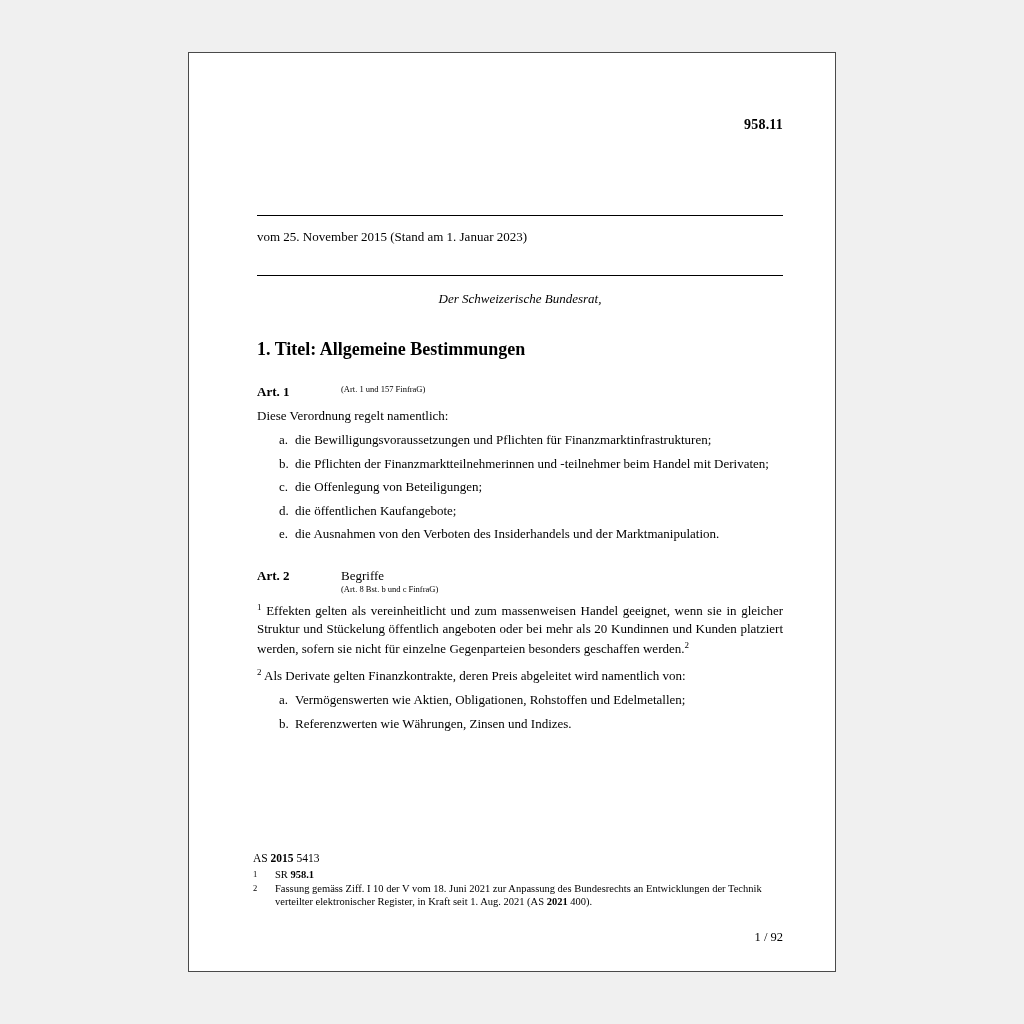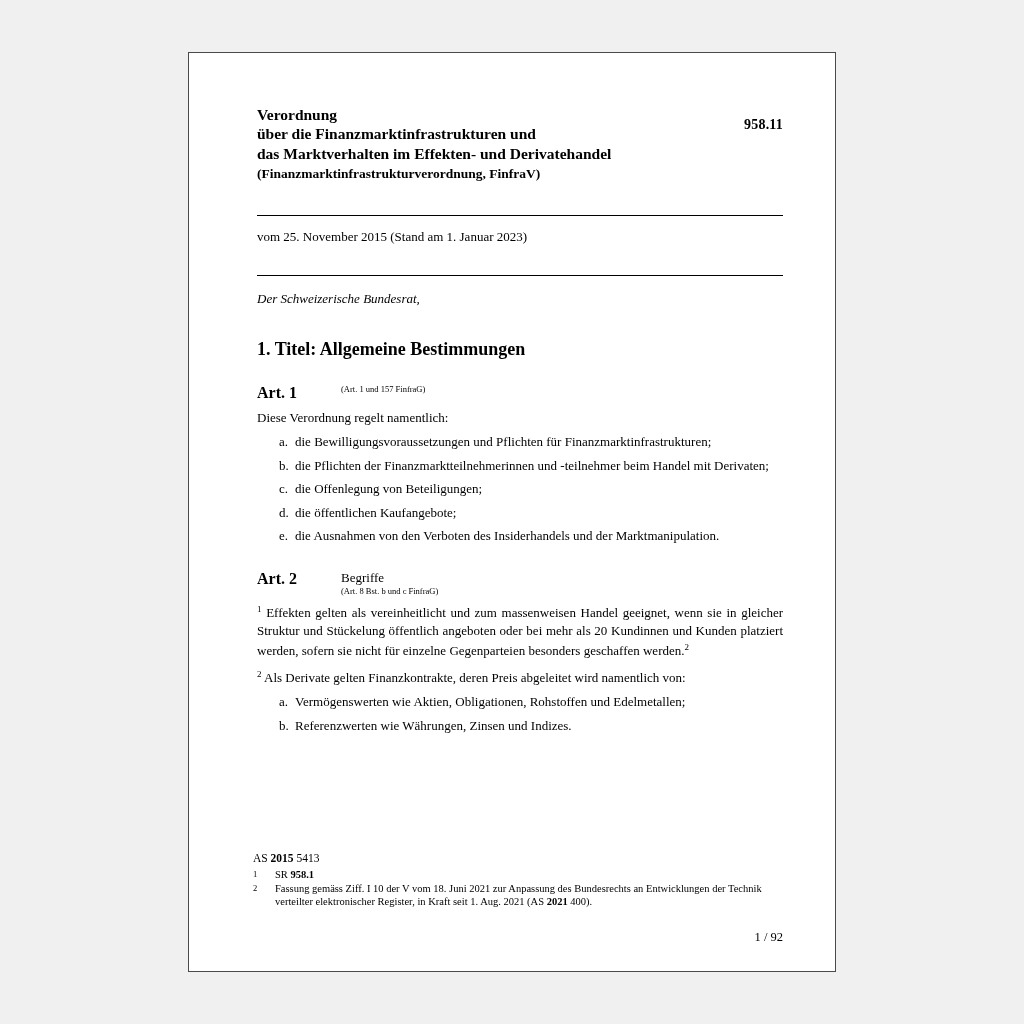"Verordnung" div.title-block { html: <div> <span>Verordnung</span> <span>über die Finanzmarktinfrastrukturen und</span> <span>das Marktverhalten im Effekten- und Derivatehandel</span> <span>(Finanzmarktinfrastrukturverordnung, FinfraV)</span> </div> -> none }
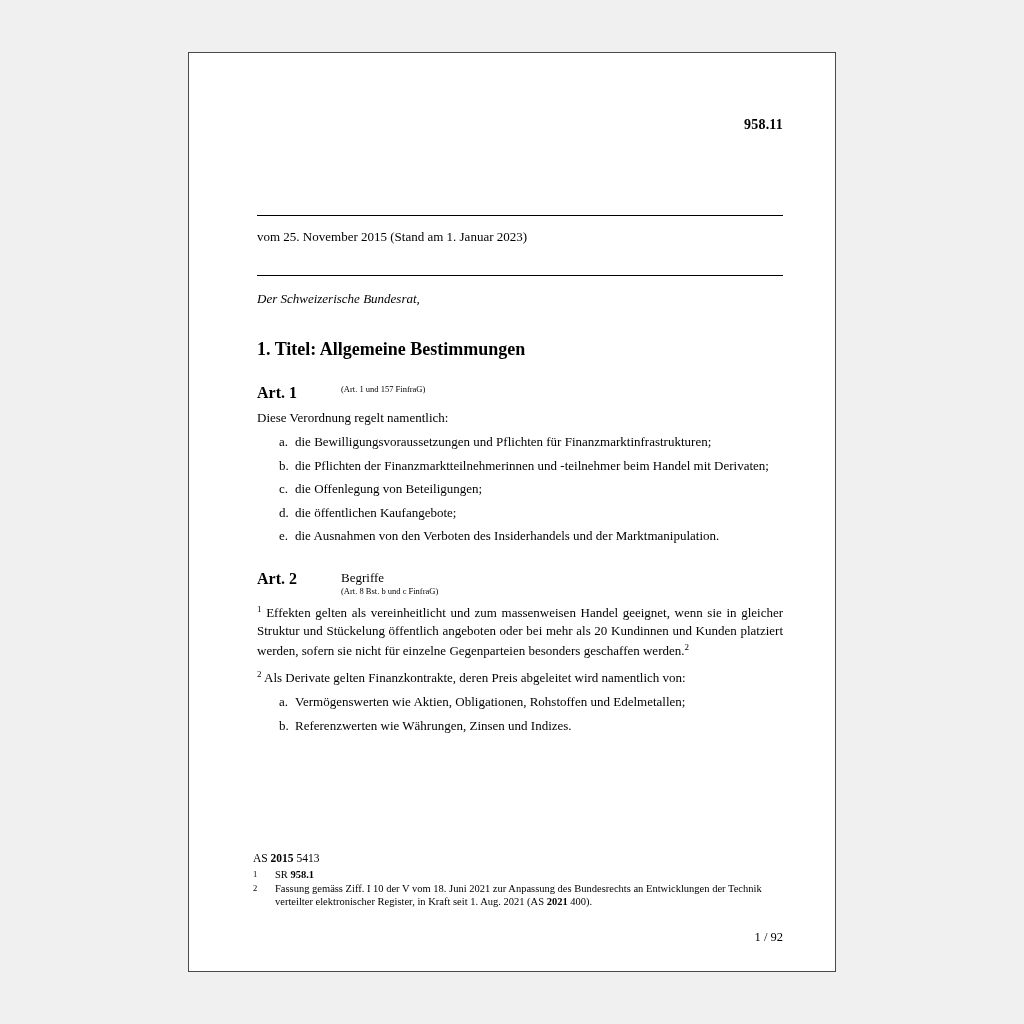"Der Schweizerische Bundesrat," .intro .ital { text-align: none -> center }
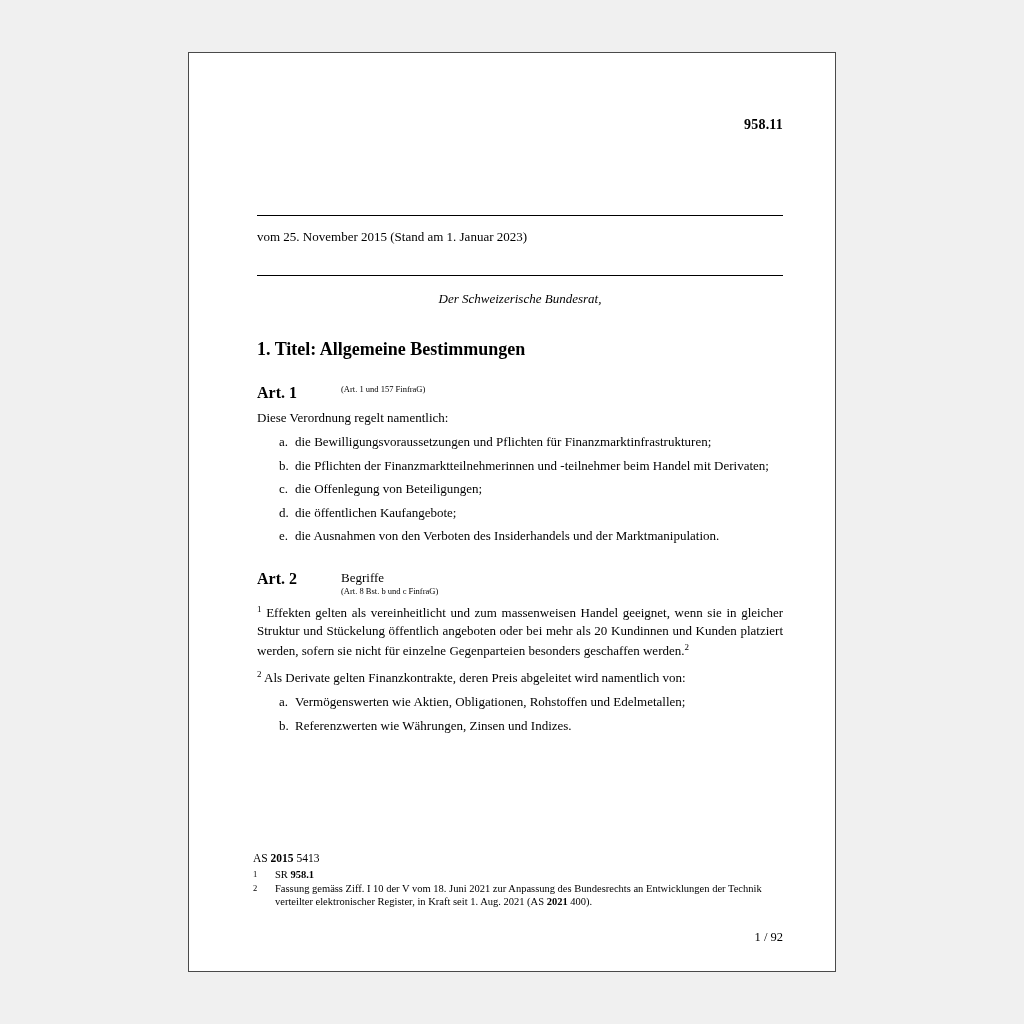"Art. 1" .art-num { font-size: 16px -> 13px }
